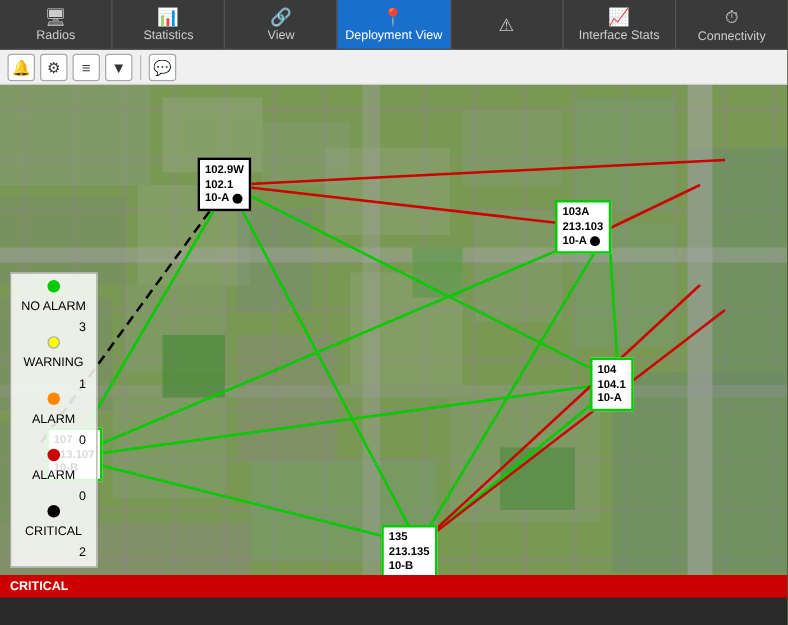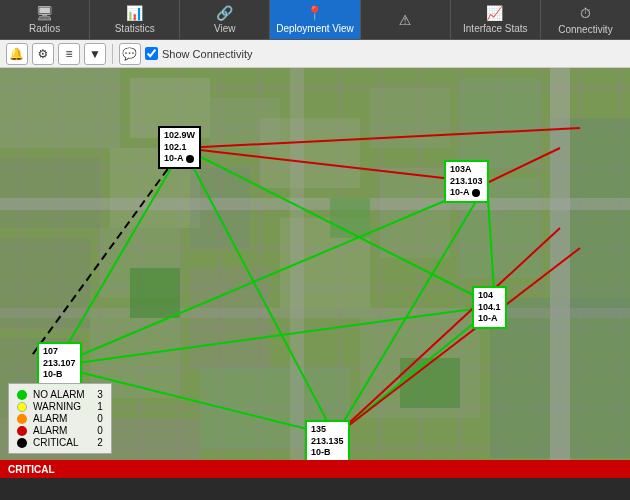"Show Connectivity" div.show-connectivity { html: <div> <input> <span>Show Connectivity</span> </div> -> none }
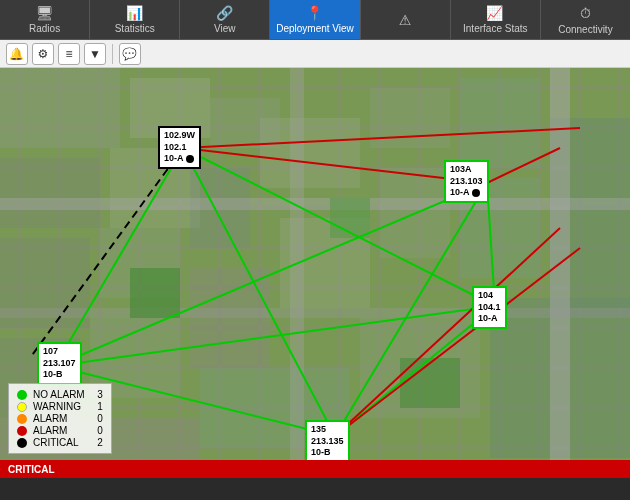"NO ALARM" .legend-item { flex-direction: none -> column }
